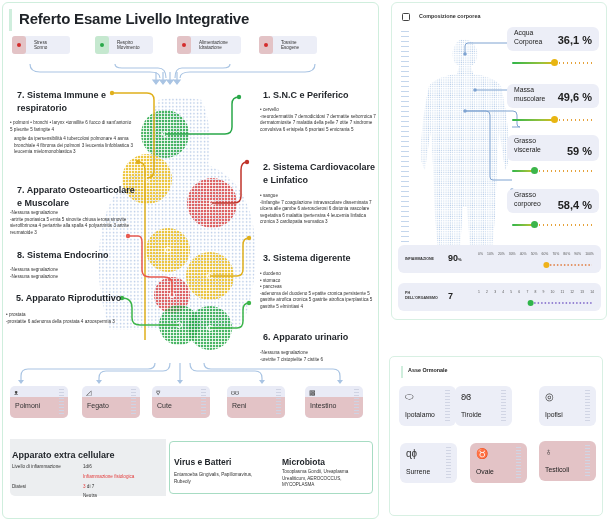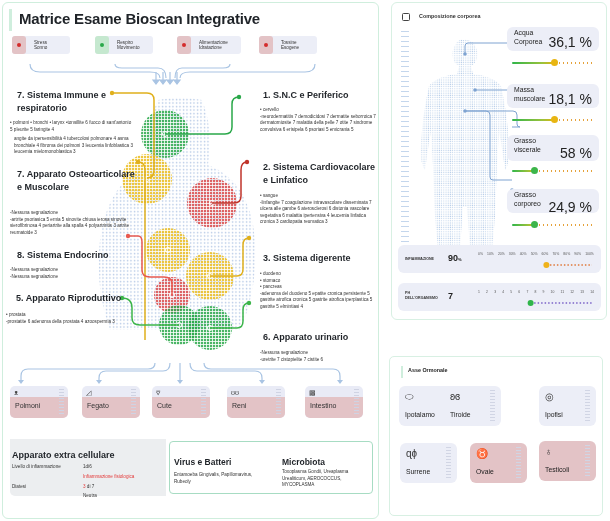"Matrice Esame Bioscan Integrative" div.title { text: Matrice Esame Bioscan -> Referto Esame Livello }
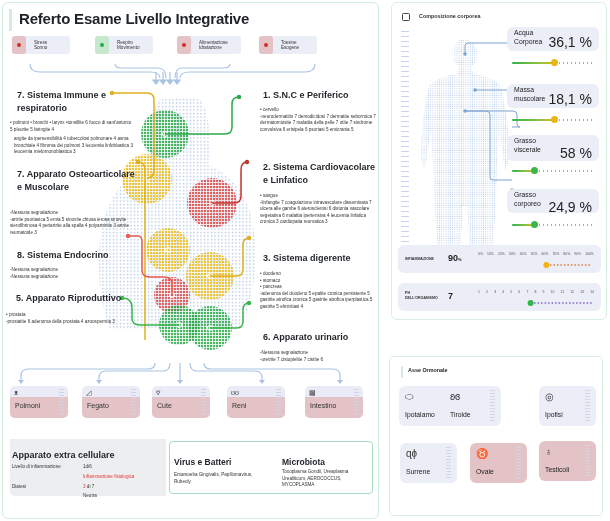"36,1 %" .metric .val { font-size: 14px -> 11px; font-weight: normal -> bold }
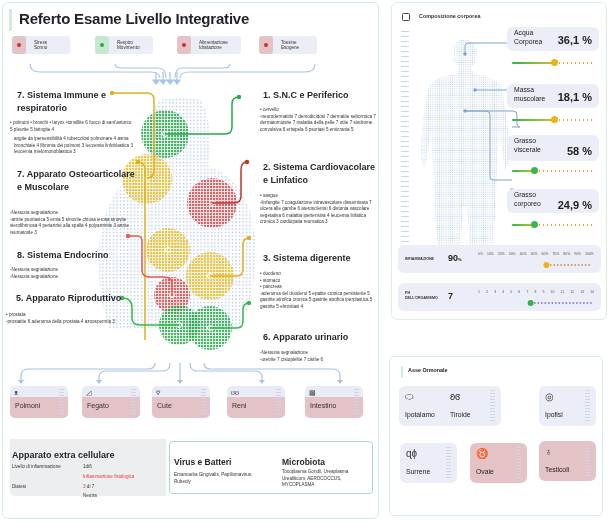"18,1 %" div.val { text: 18,1 -> 49,6 }
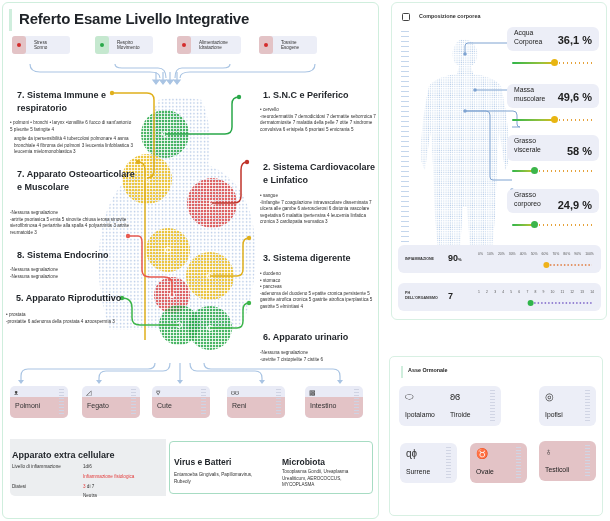"58 %" div.val { text: 58 -> 59 }
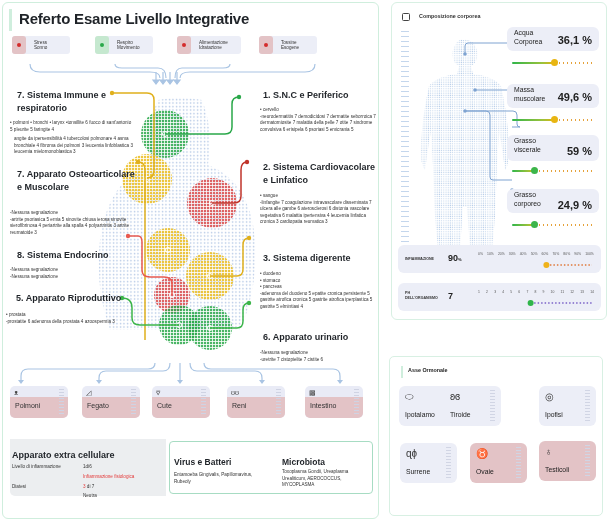"7. Apparato Osteoarticolare e Muscolare" div.sys-title { top: 168px -> 184px }
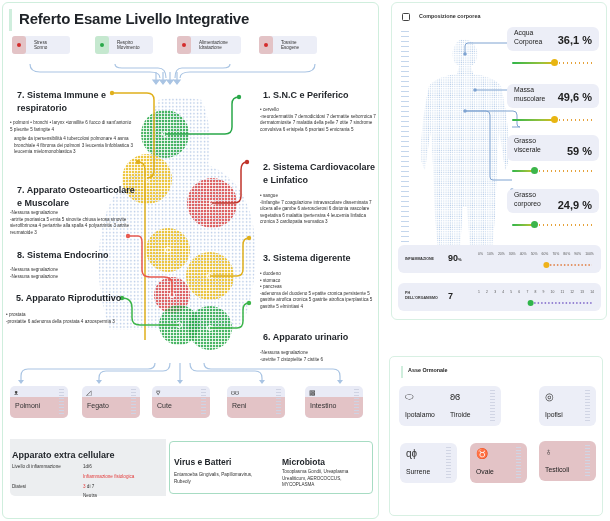"24,9 %" div.val { text: 24,9 -> 58,4 }
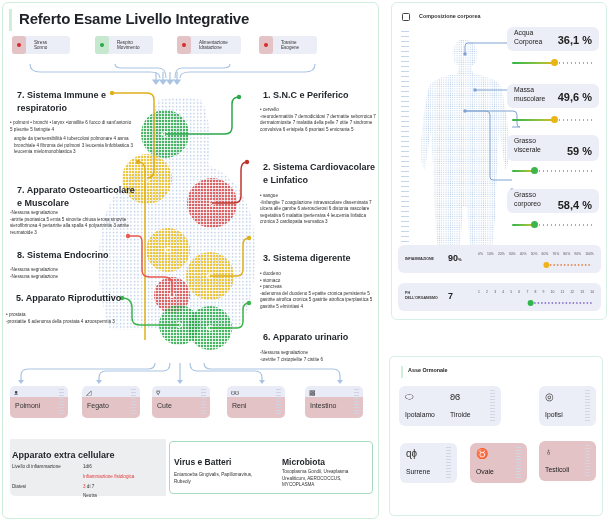"ʚɞ" div.hcard { left: 444px -> 455px }
